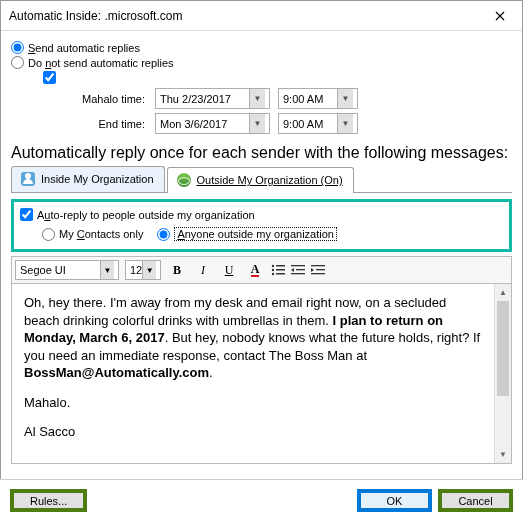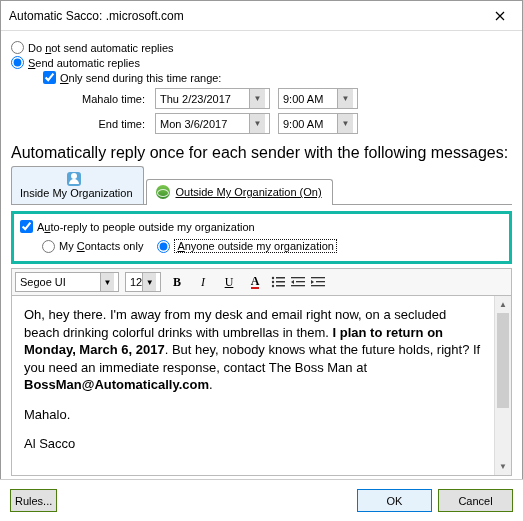"Automatic Sacco: .microsoft.com" span.title { text: Sacco -> Inside }
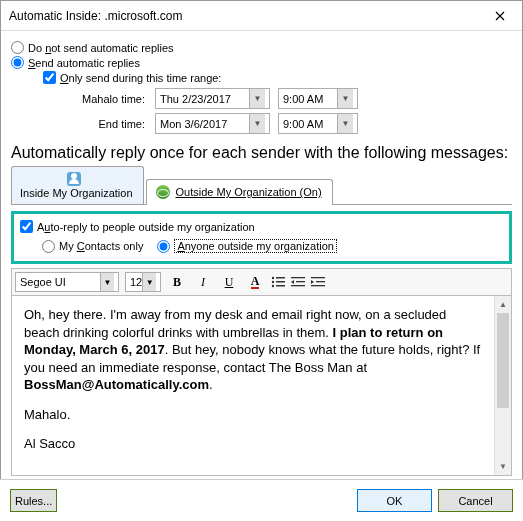"Do not send automatic replies" label.radio-row { order: before "Send automatic replies" -> after "Send automatic replies" }
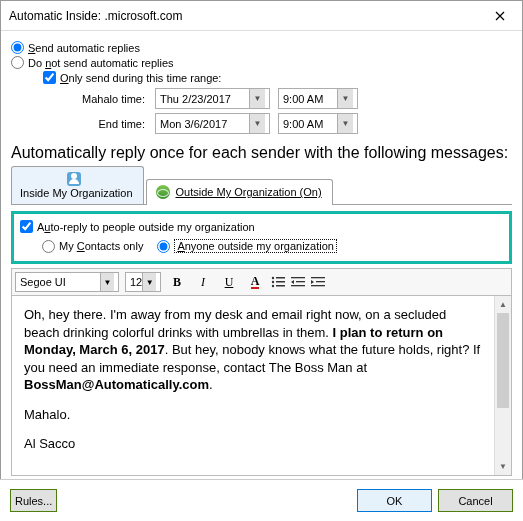"Only send during this time" span.label-text { html: <span><u>O</u>nly send during this time range:</span> -> none }
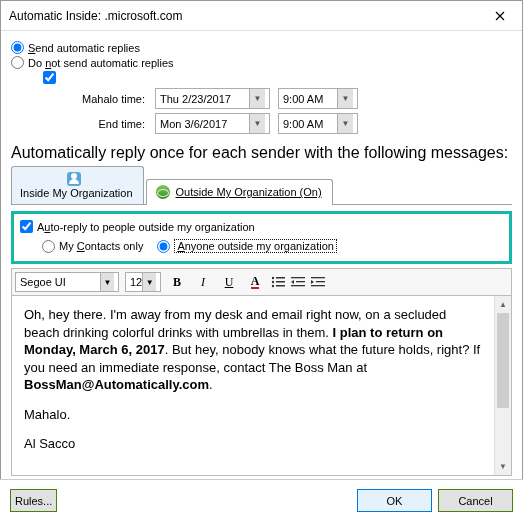"Inside My Organization" .tab.inactive { flex-direction: column -> none }
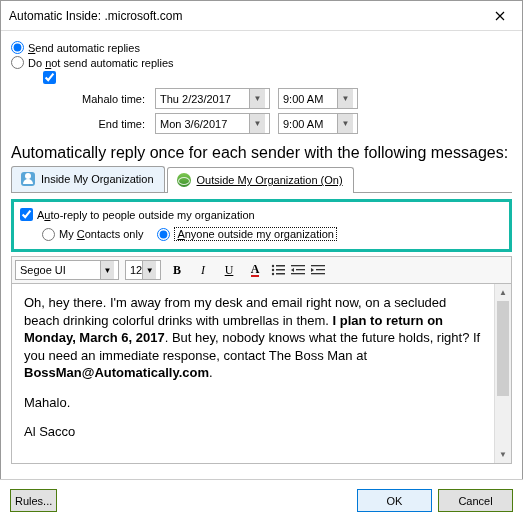"Rules..." .btn { border: 1px solid #4d7c0f -> 4px solid #4d7c0f; padding: 0 4px -> 0 16px }
